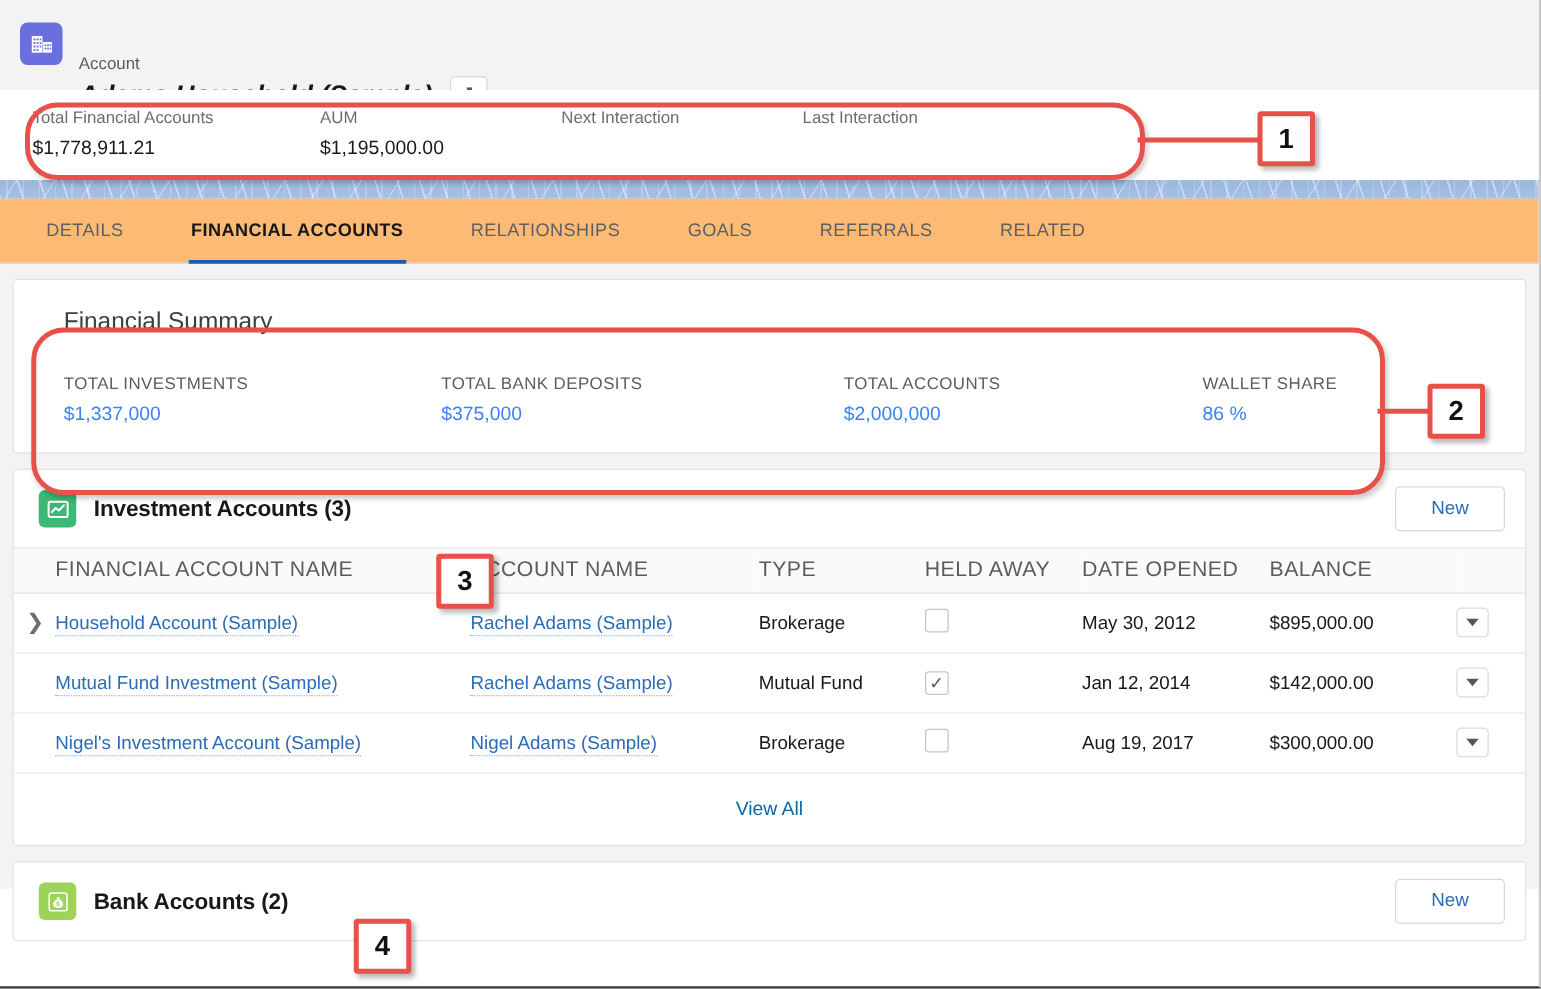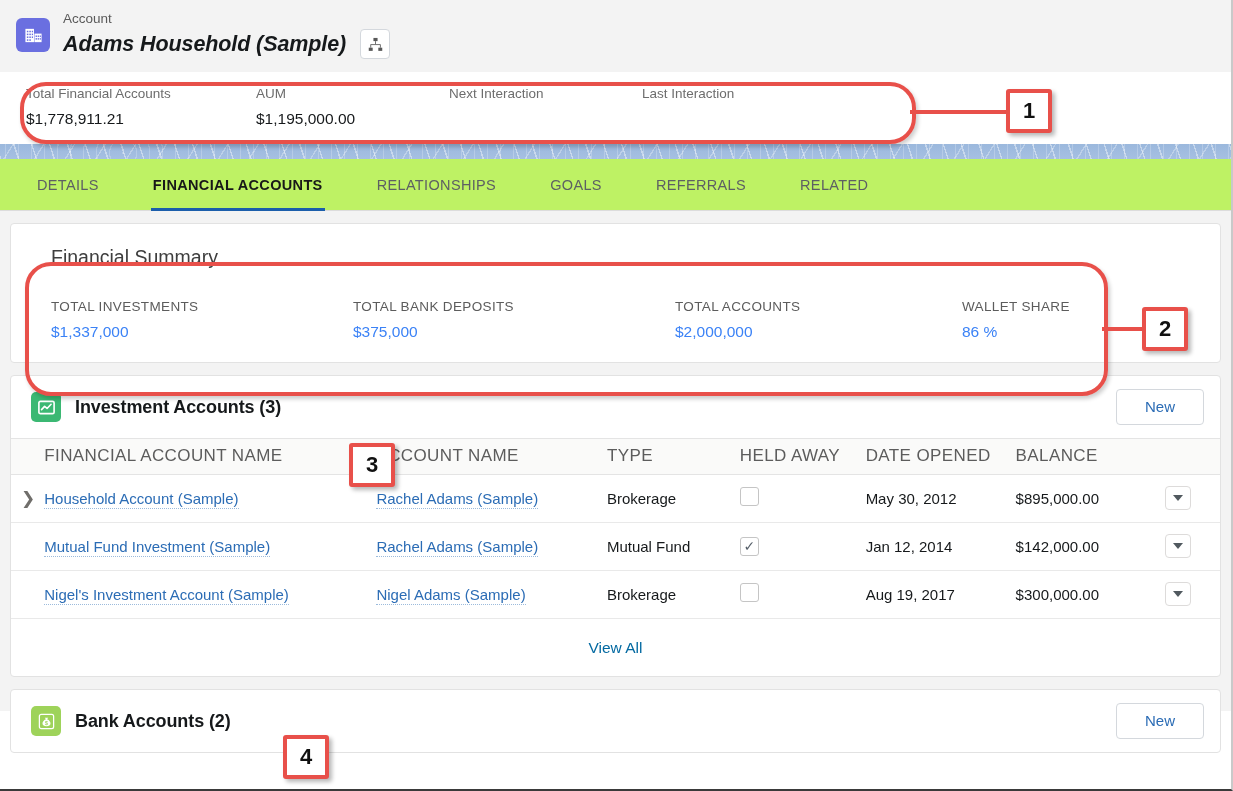"Account" .record-head-text { margin-top: none -> 32px }
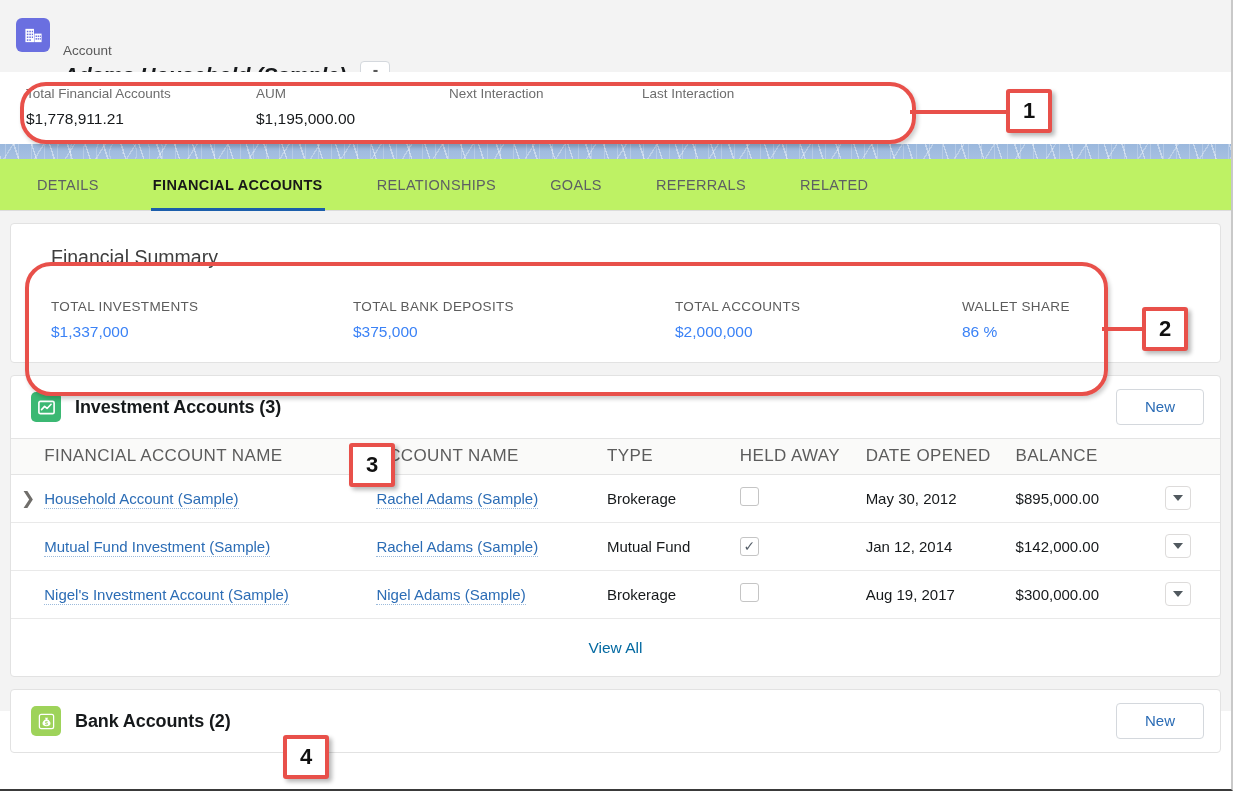"DETAILS" .tabbar { background: #bef264 -> #fdba74 }
